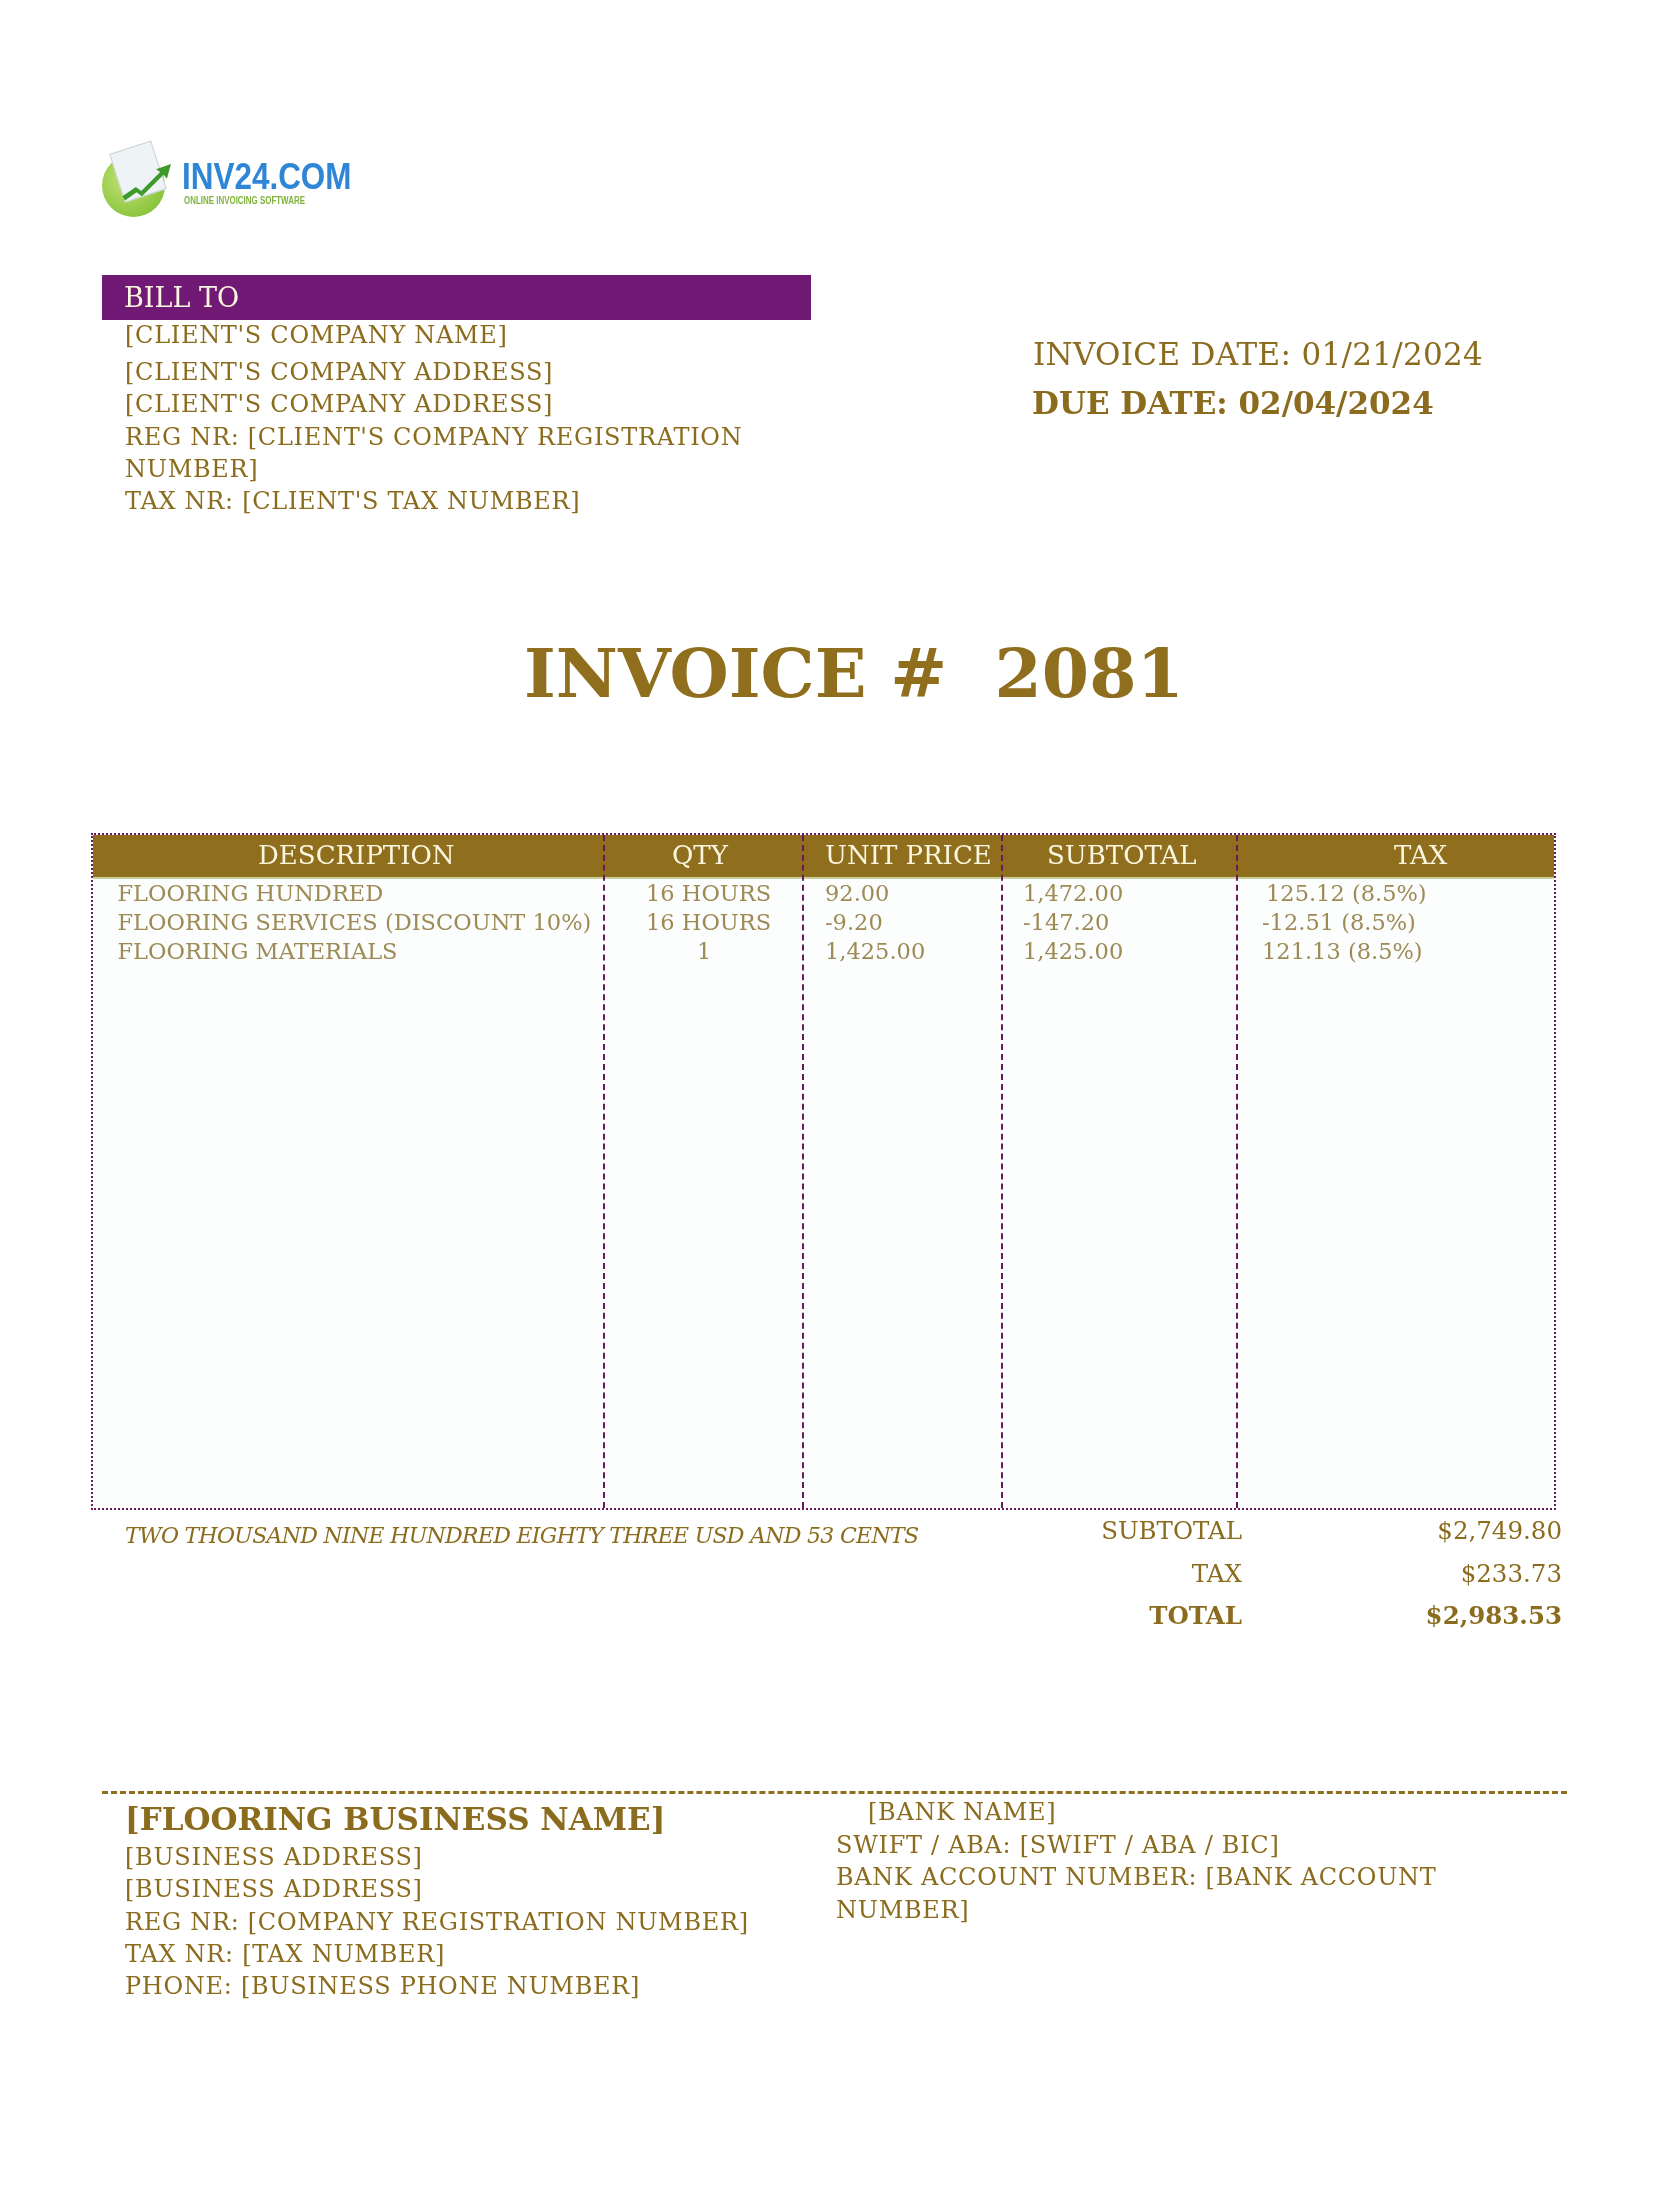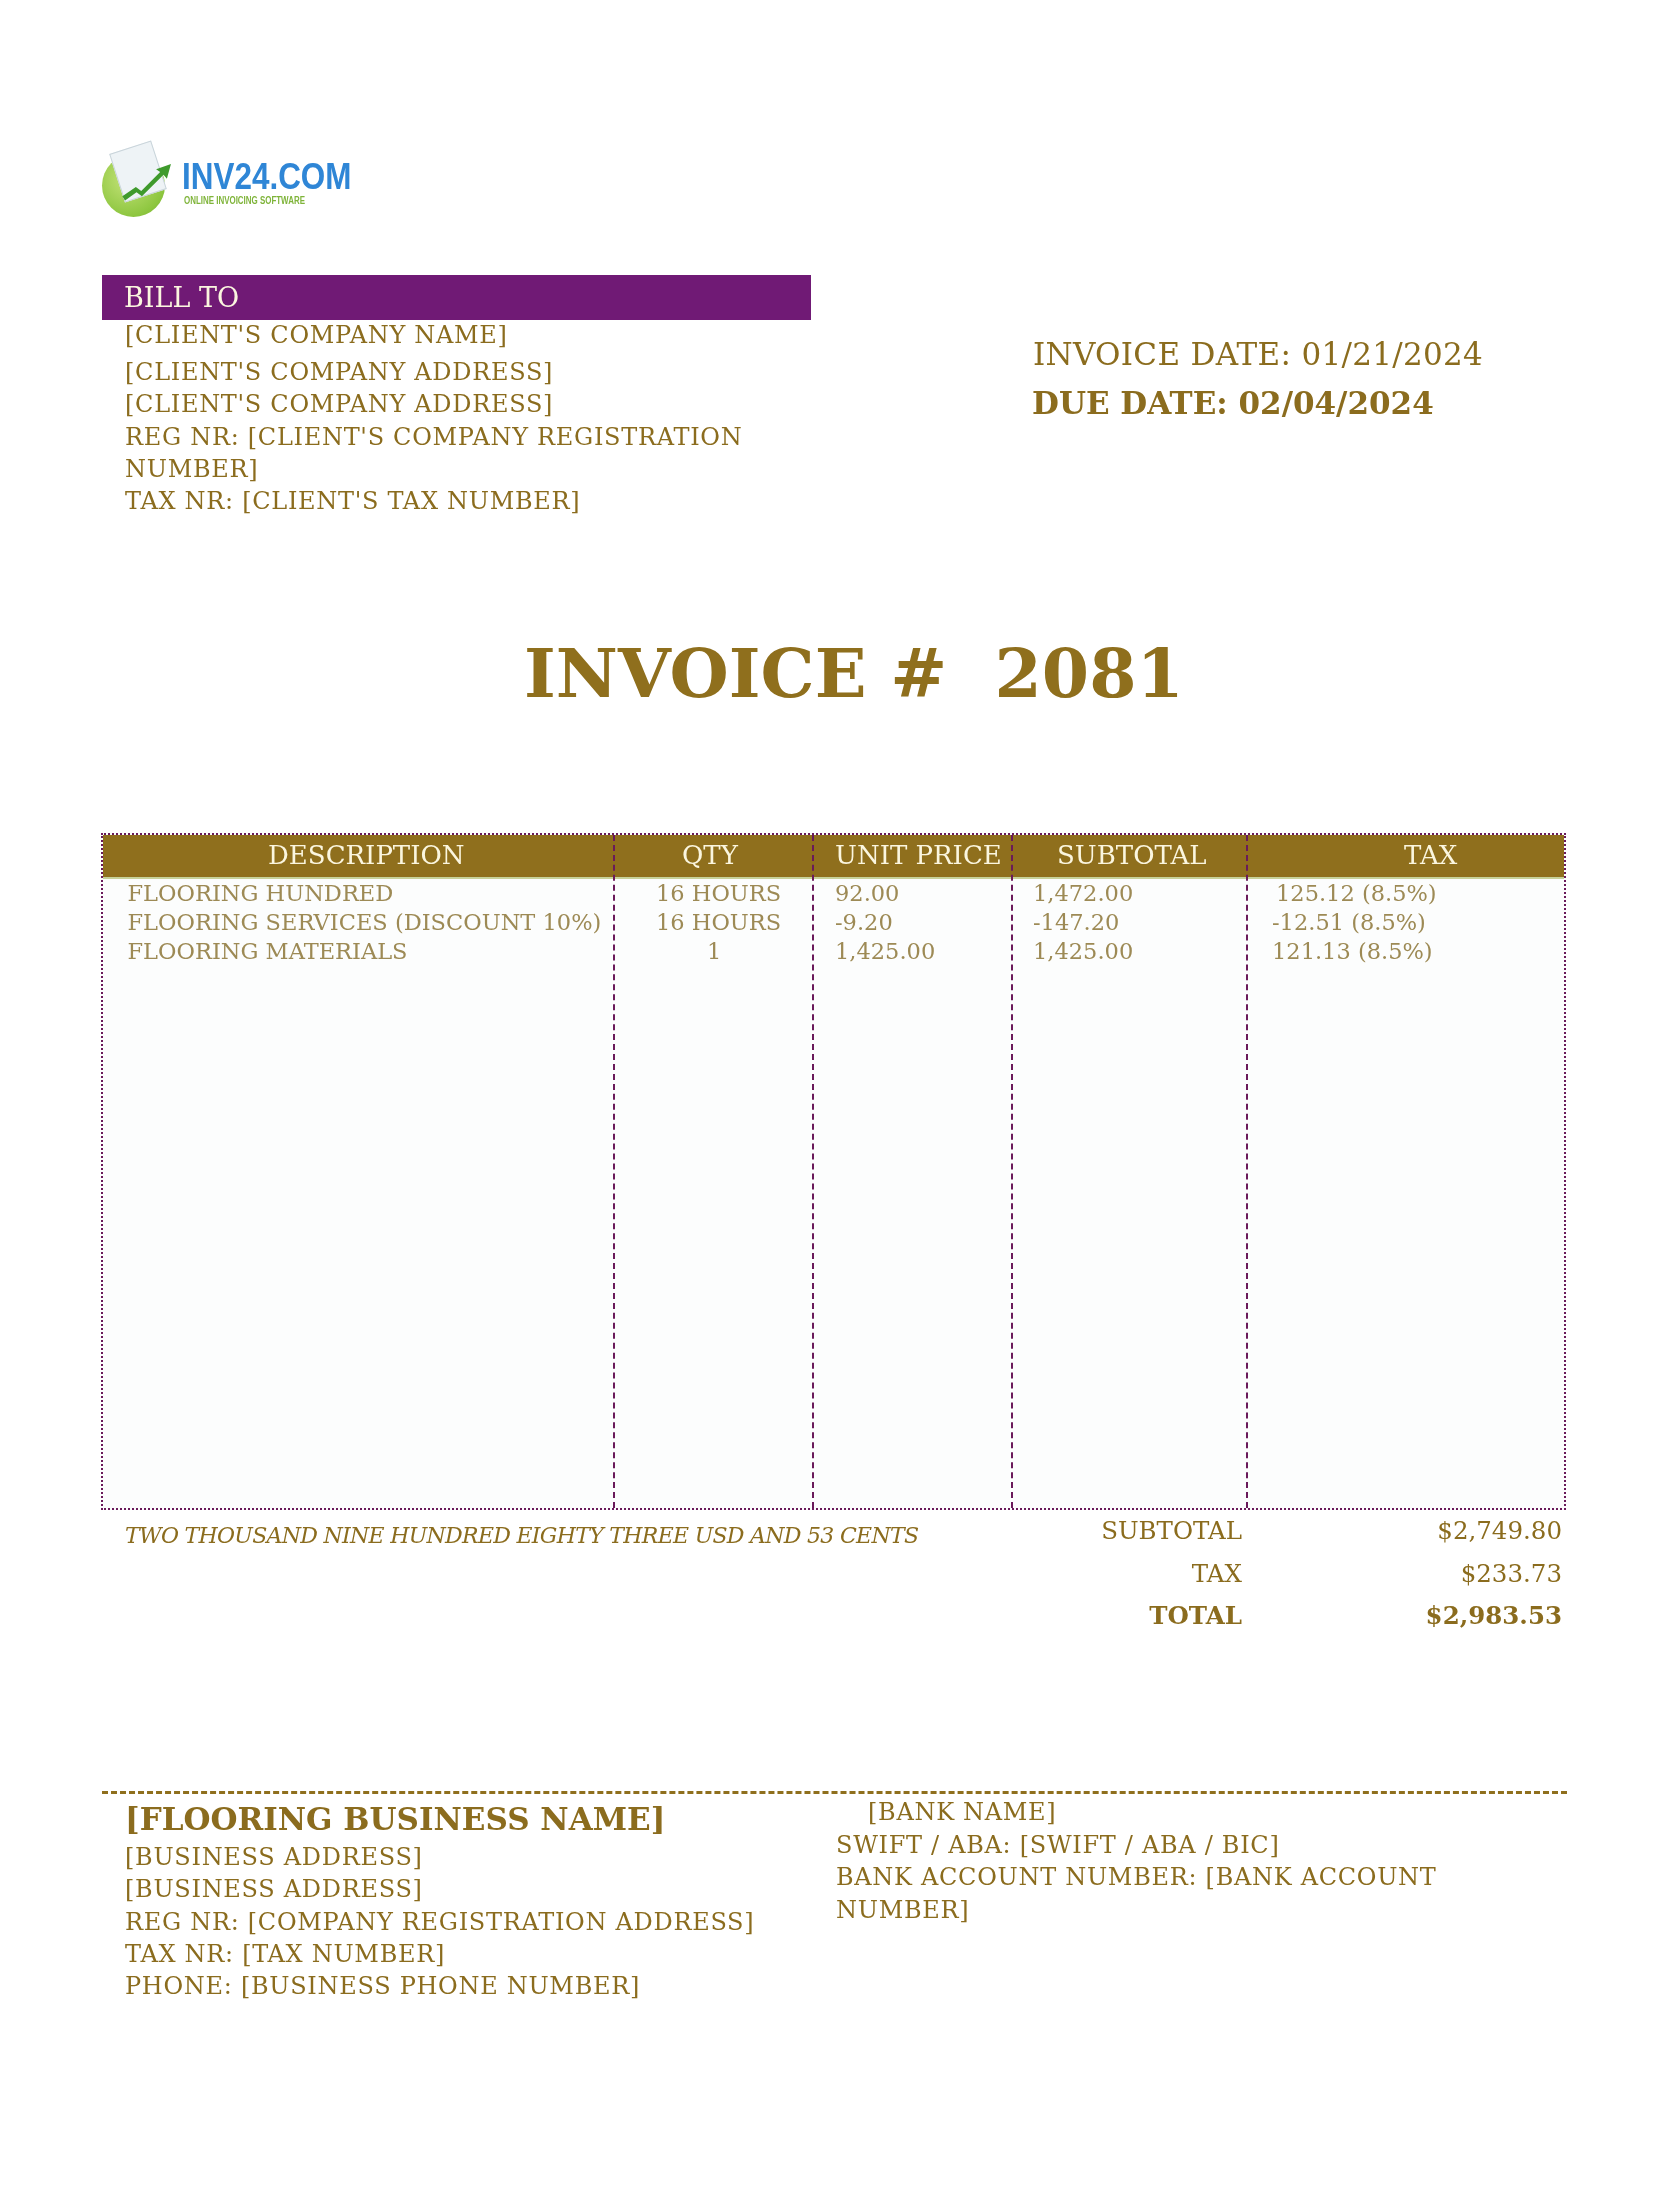"DESCRIPTION" #tbl { left: 101px -> 91px }
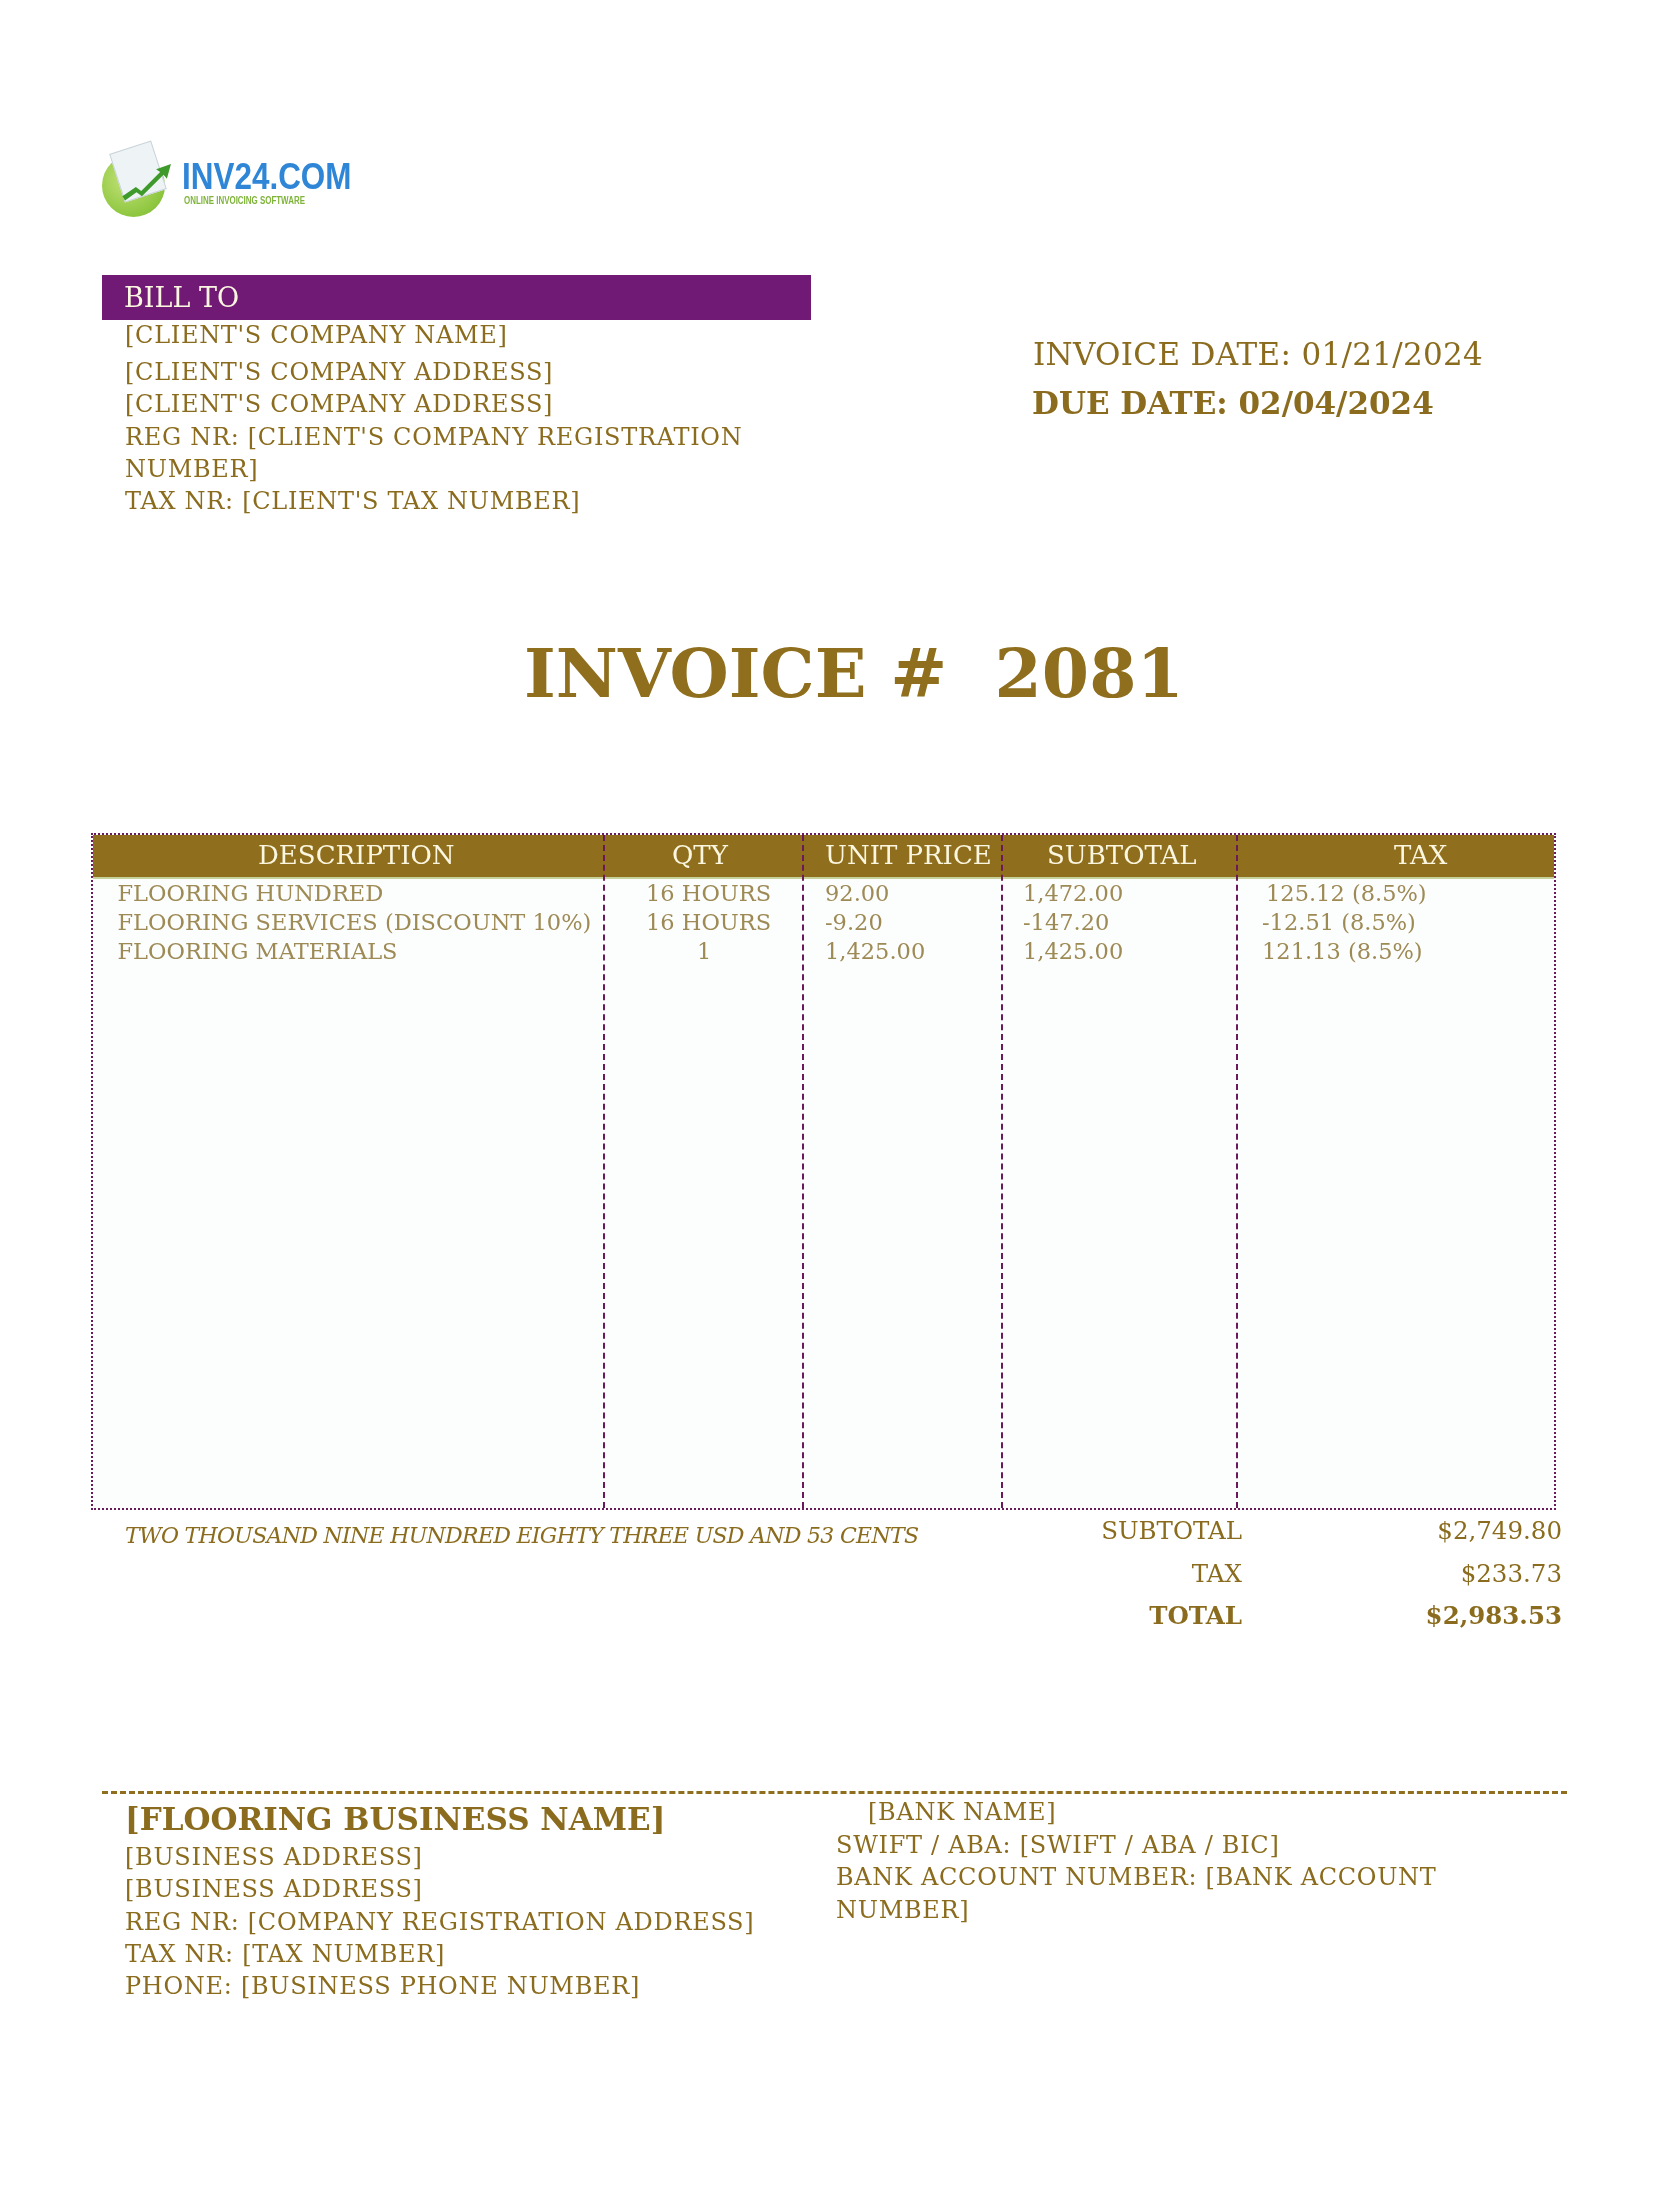"REG NR: [COMPANY REGISTRATION ADDRESS]" div.biz-line { text: ADDRESS -> NUMBER }
